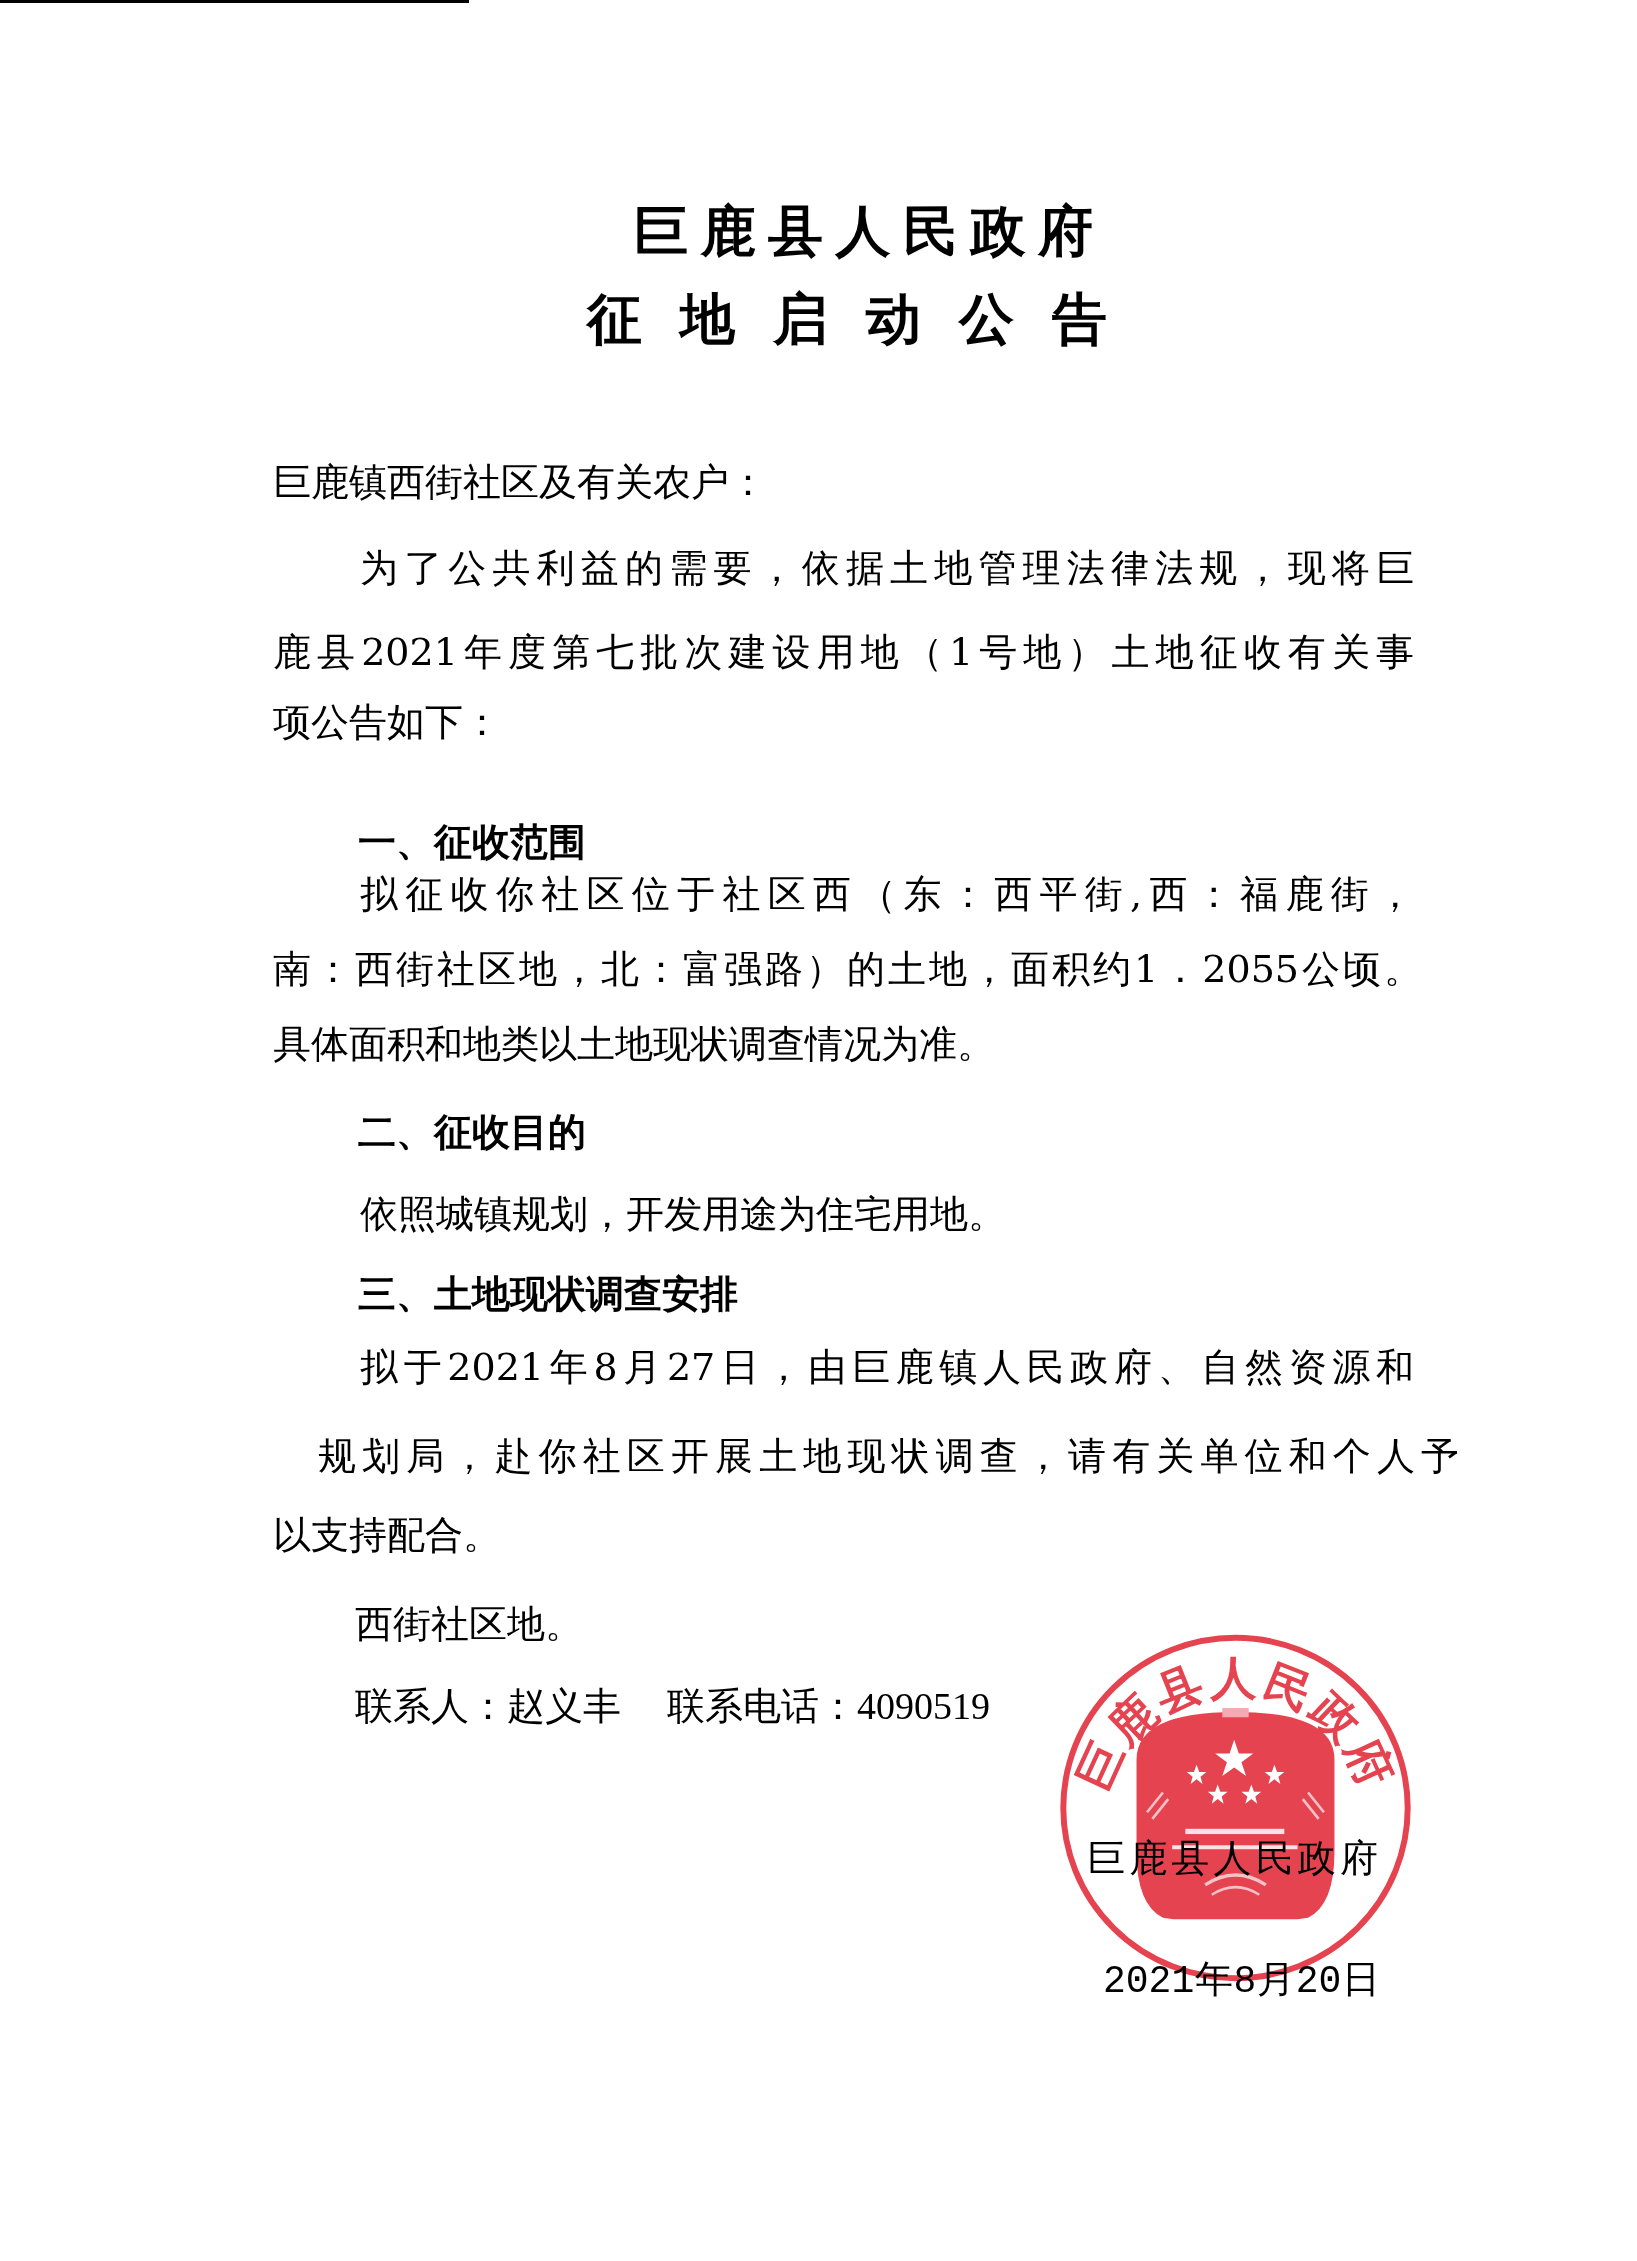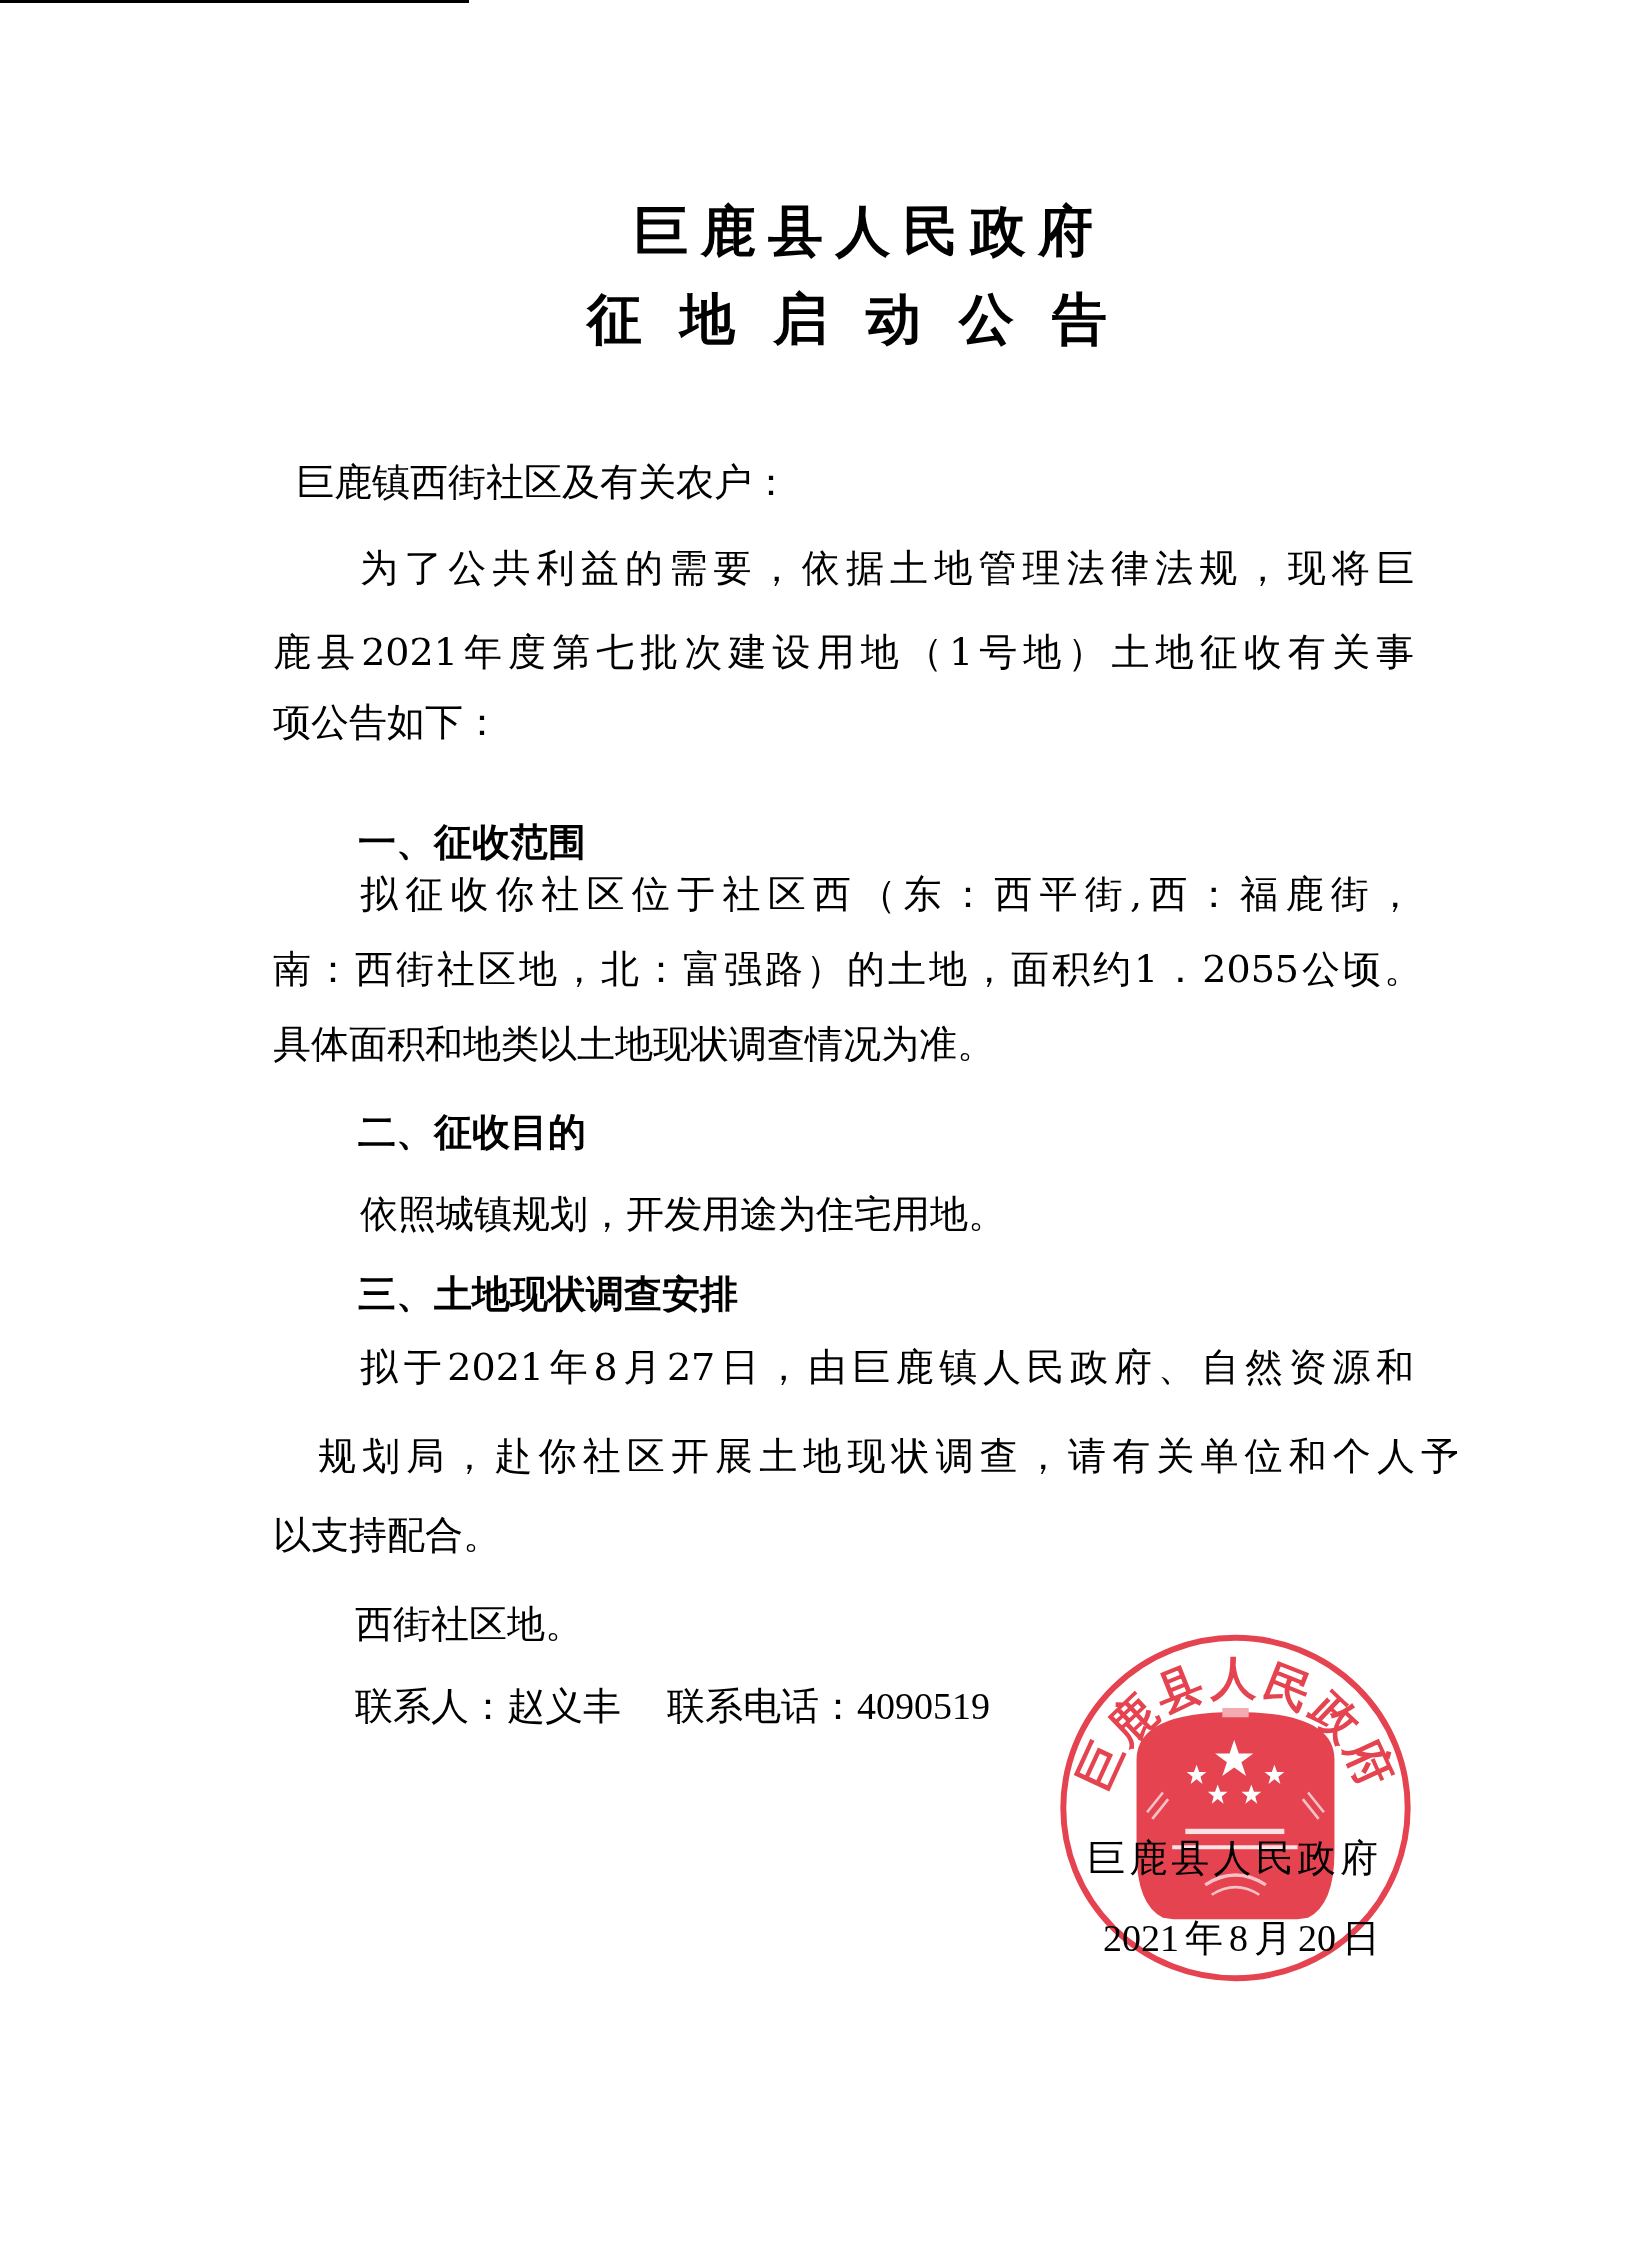"巨鹿镇西街社区及有关农户：" div.line { margin-left: 23px -> none }
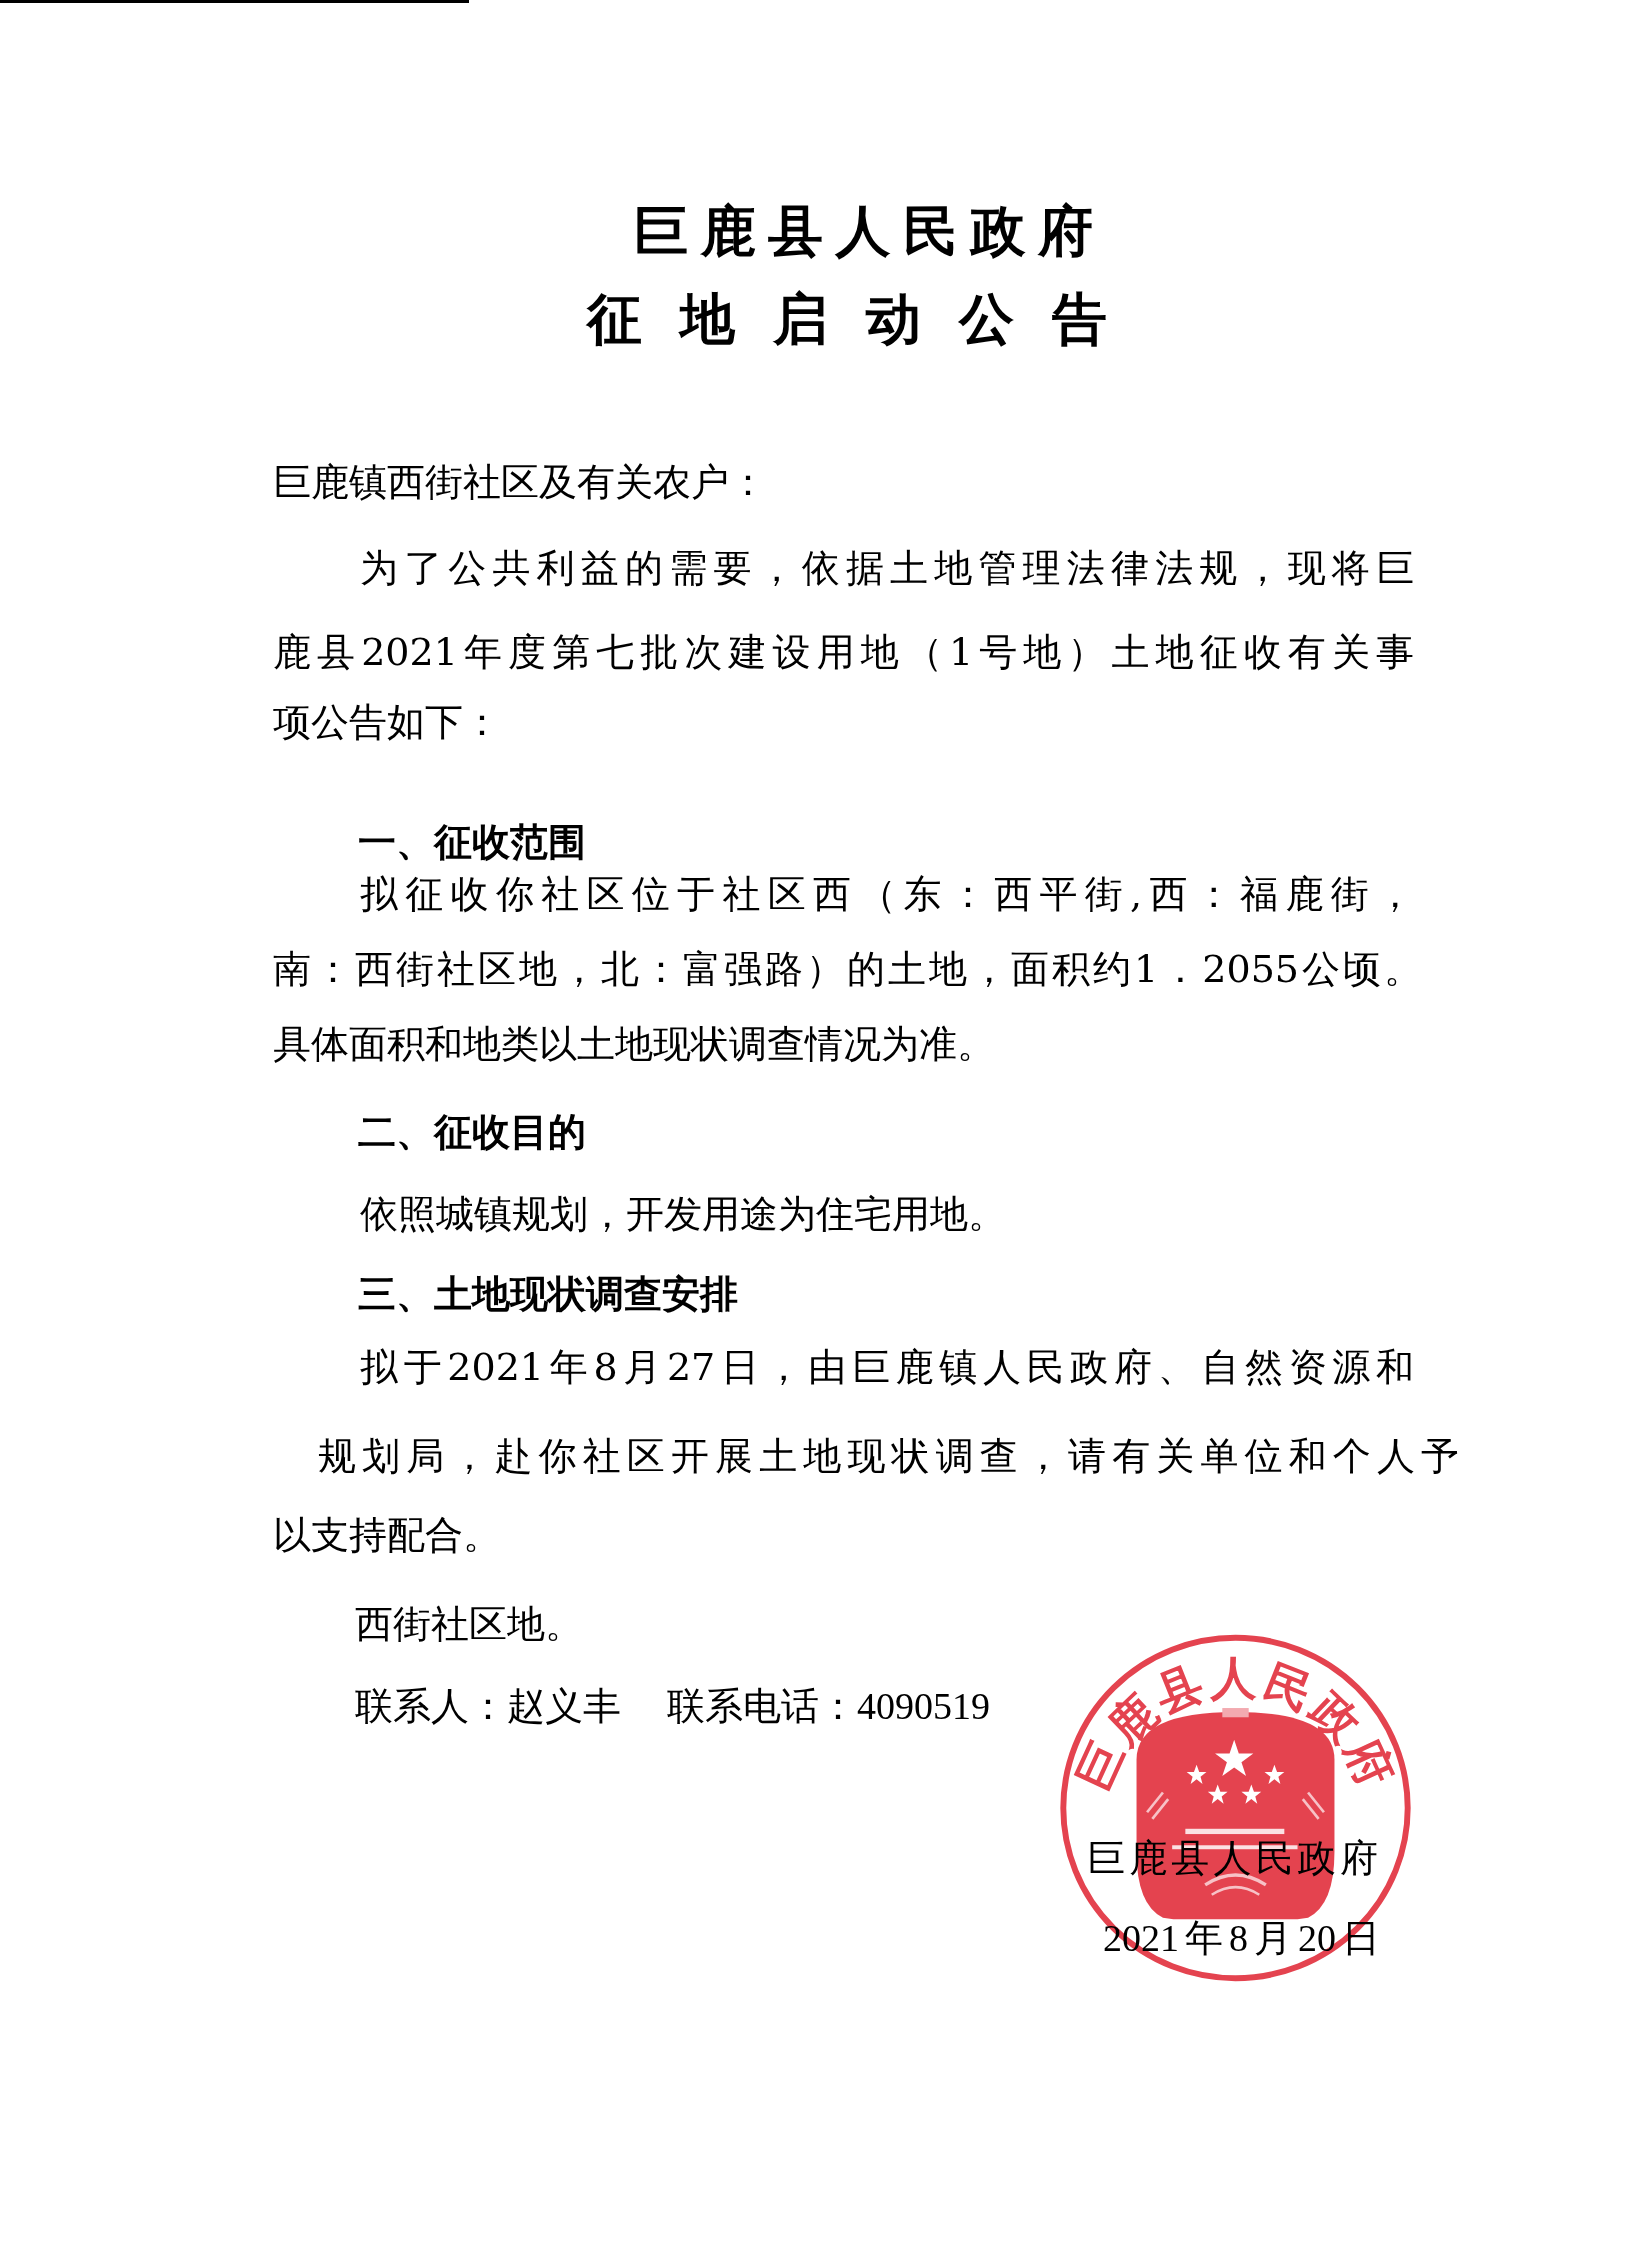"2021年8月20日" div.sig { font-family: Liberation Serif, serif -> Liberation Mono, monospace; top: 1916px -> 1960px }
